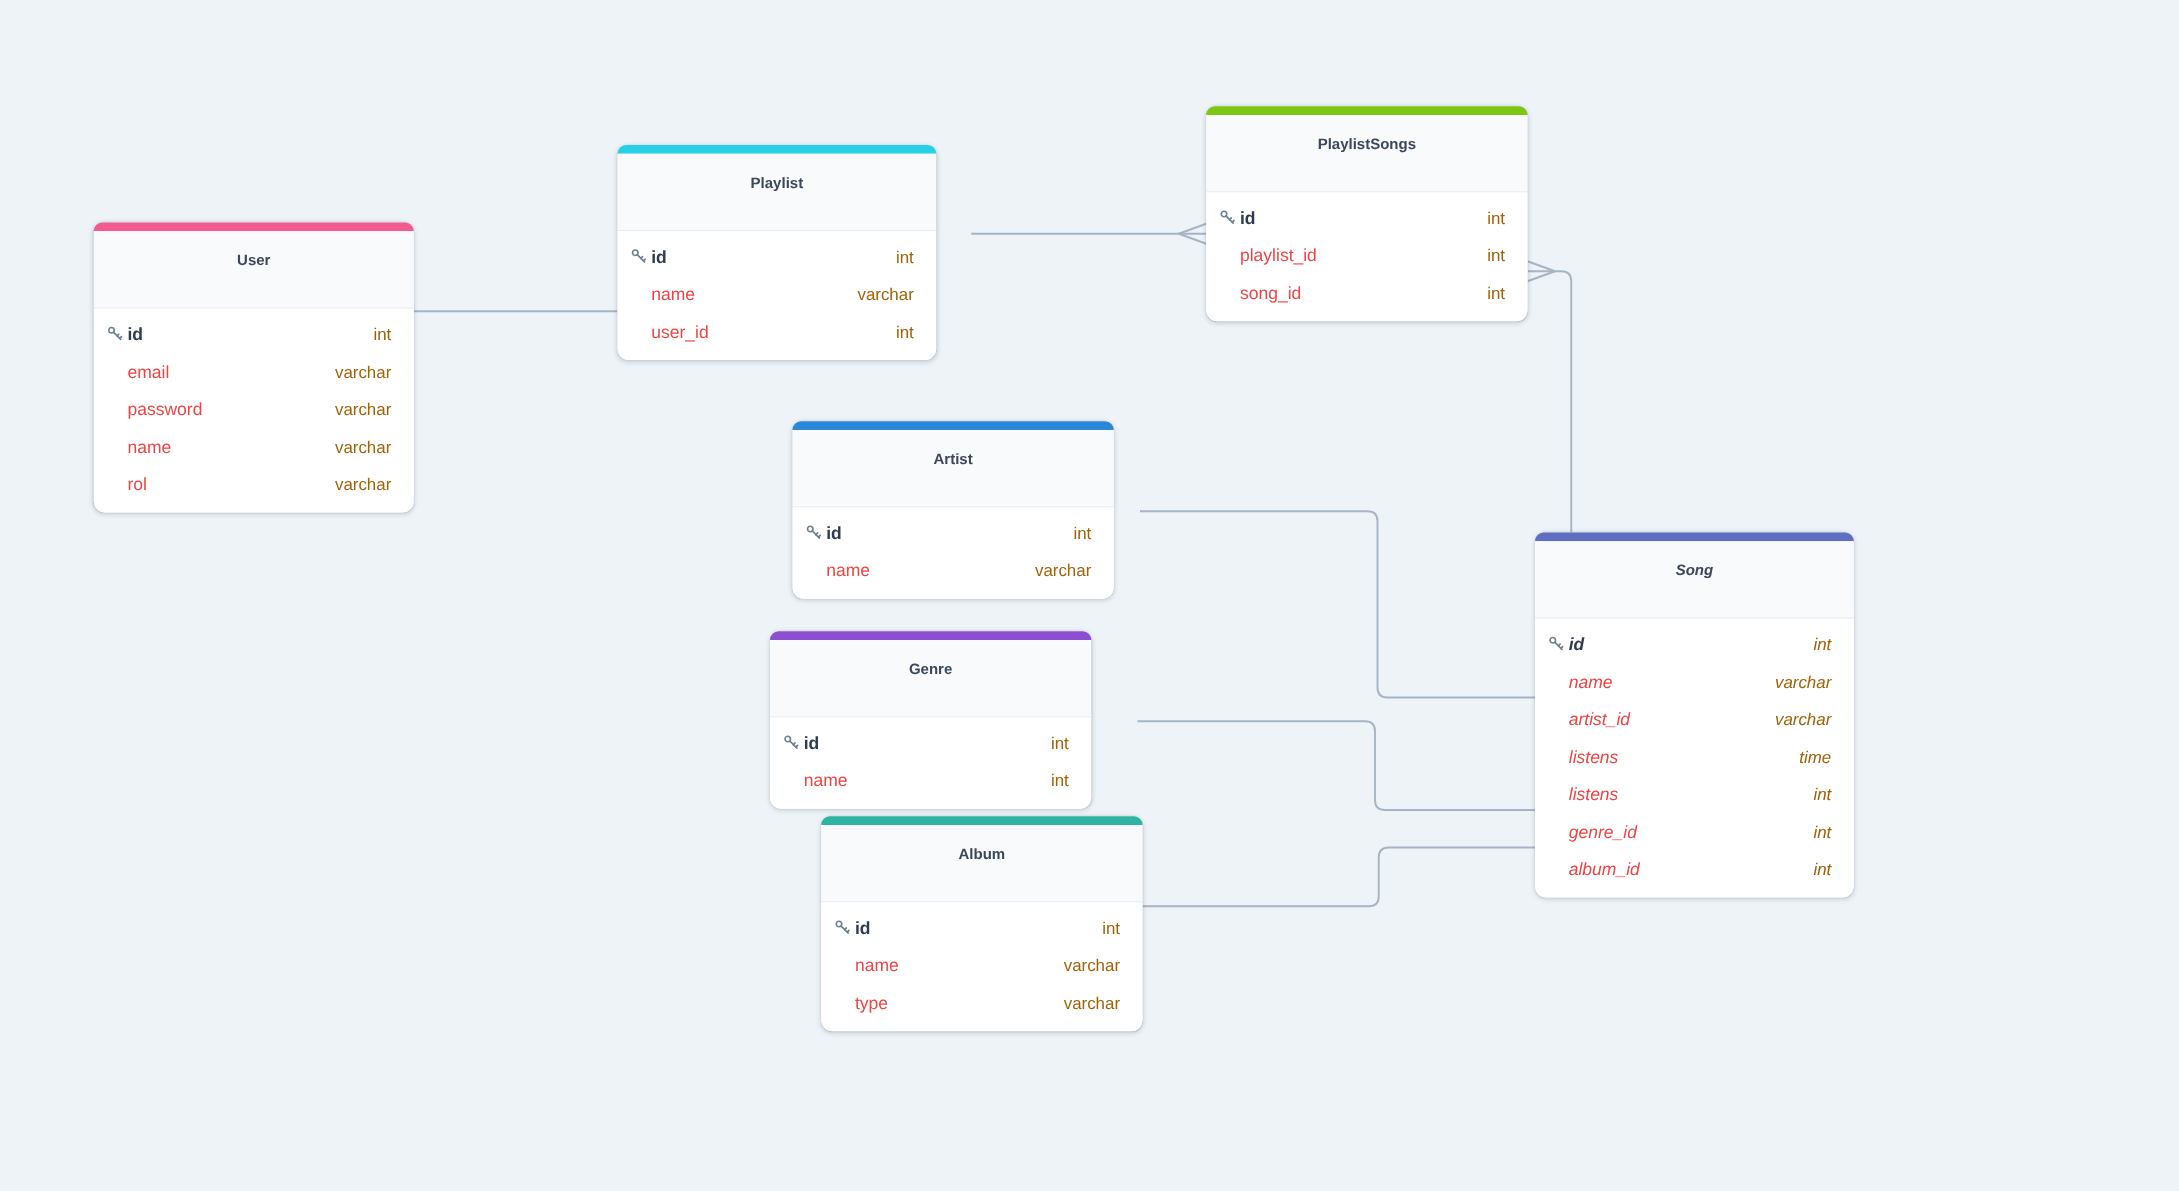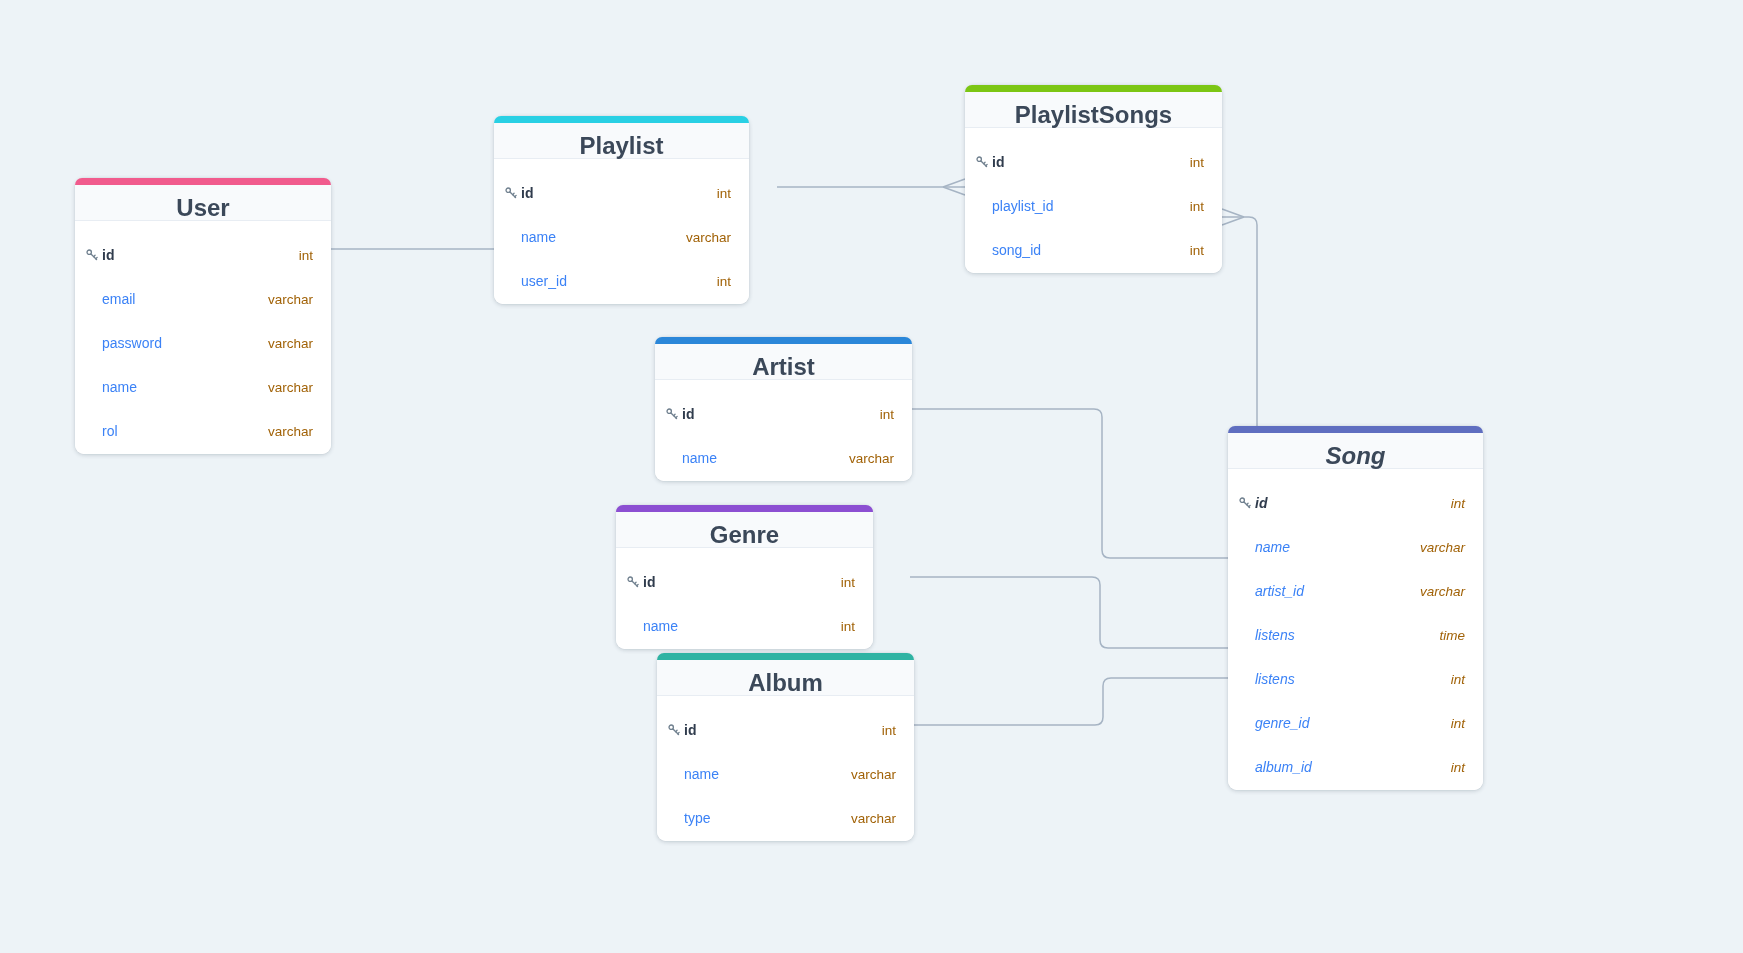"PlaylistSongs" .etitle { font-size: 24px -> 12px; height: 36px -> 62px }
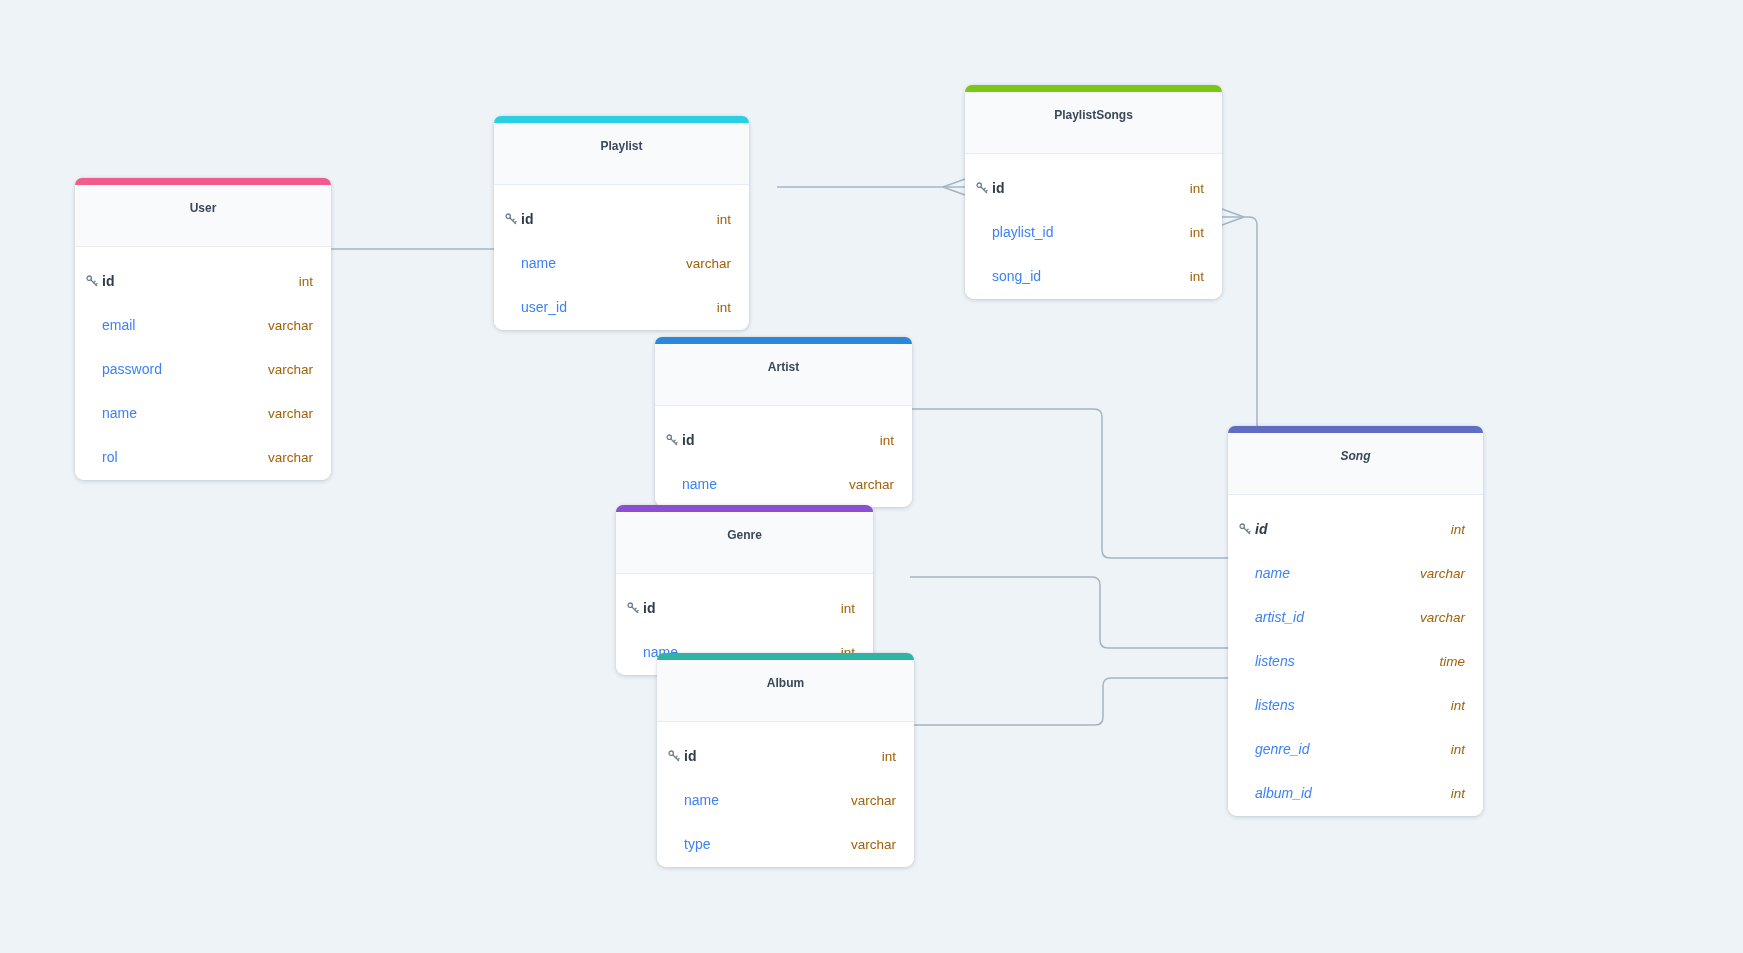"id" .field { margin-top: 14px -> none }
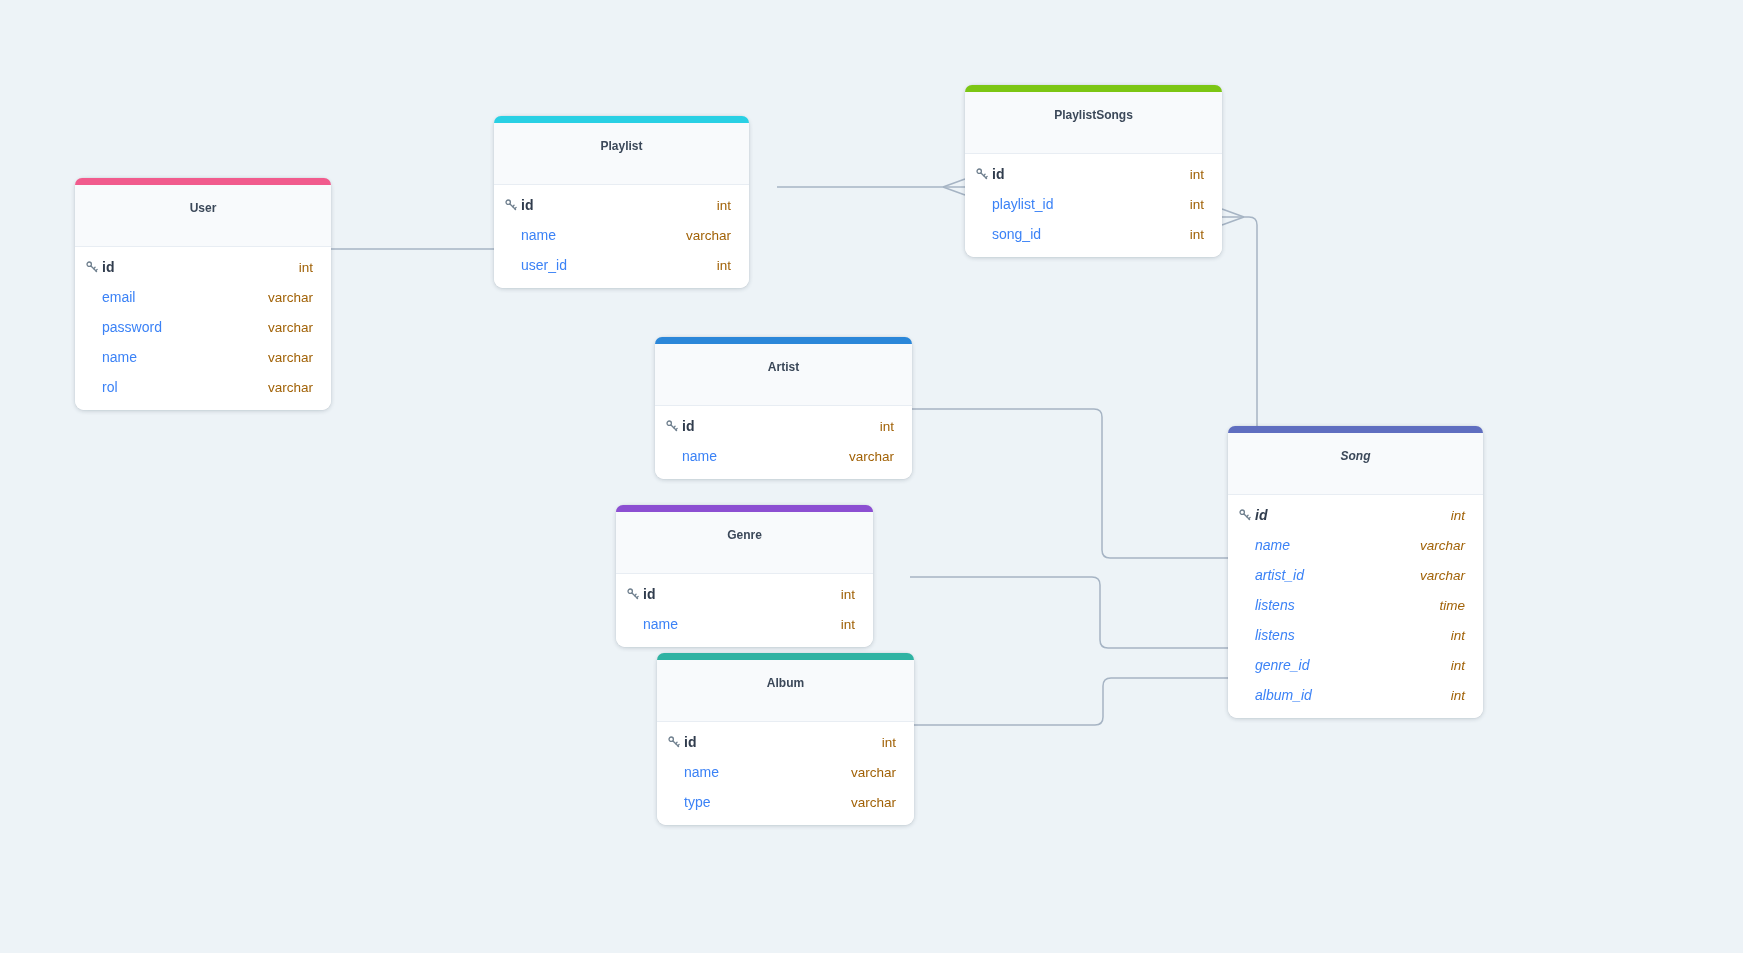"playlist_id" .fname { color: #3b82f6 -> #ef4444 }
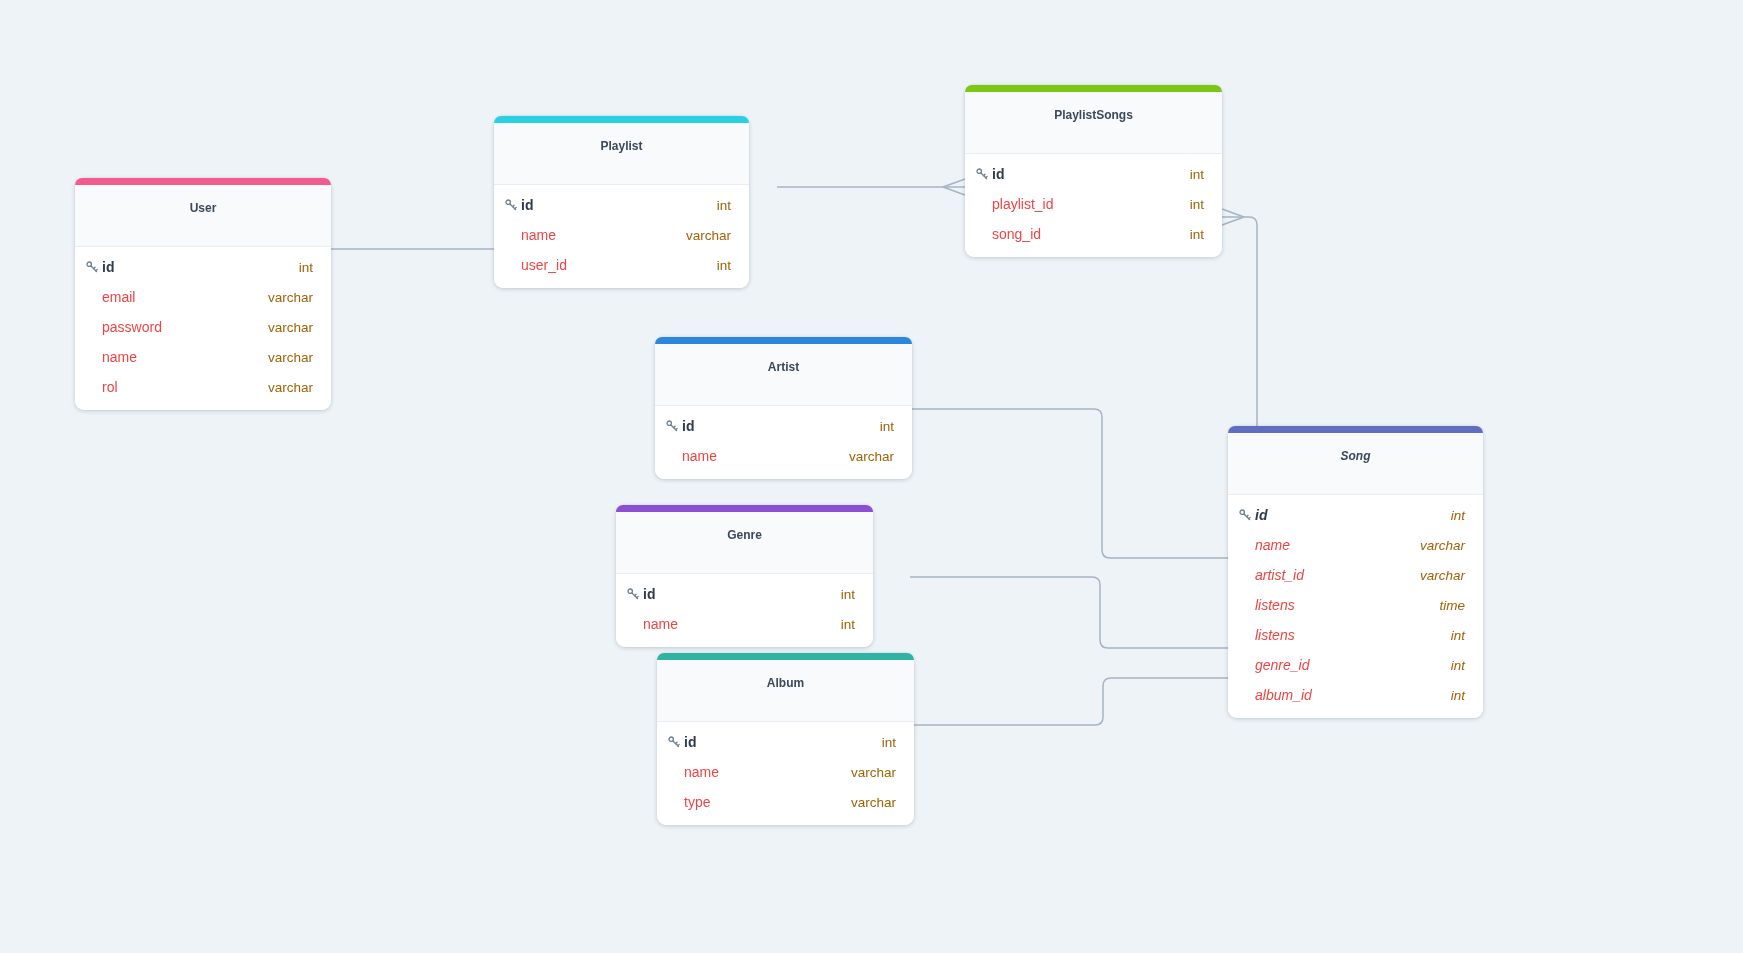"Artist" div.entity { left: 655px -> 634px }
